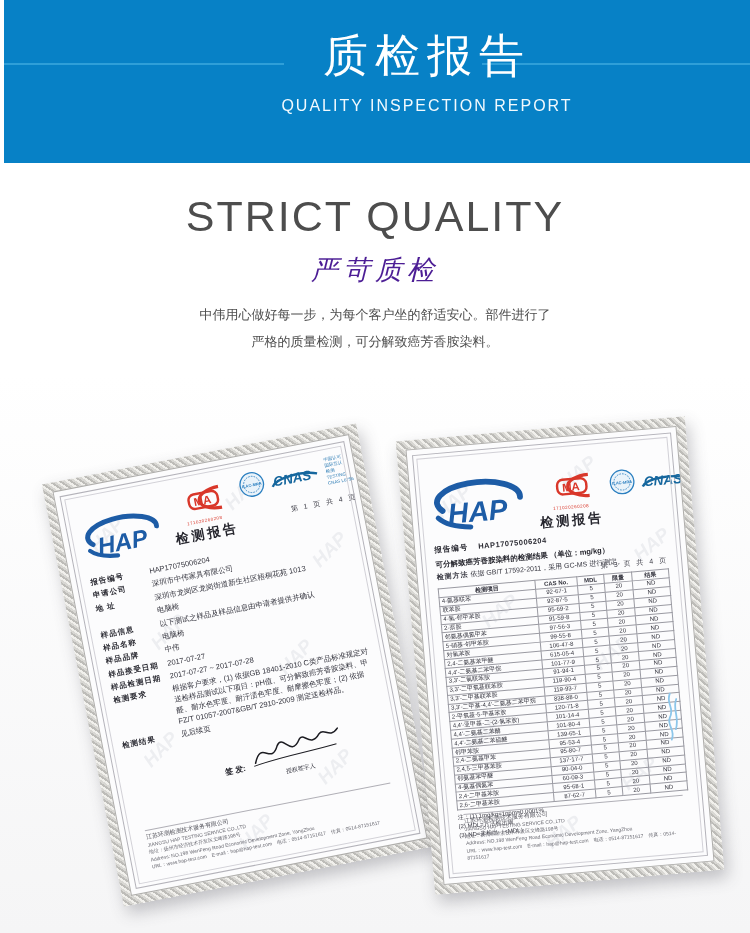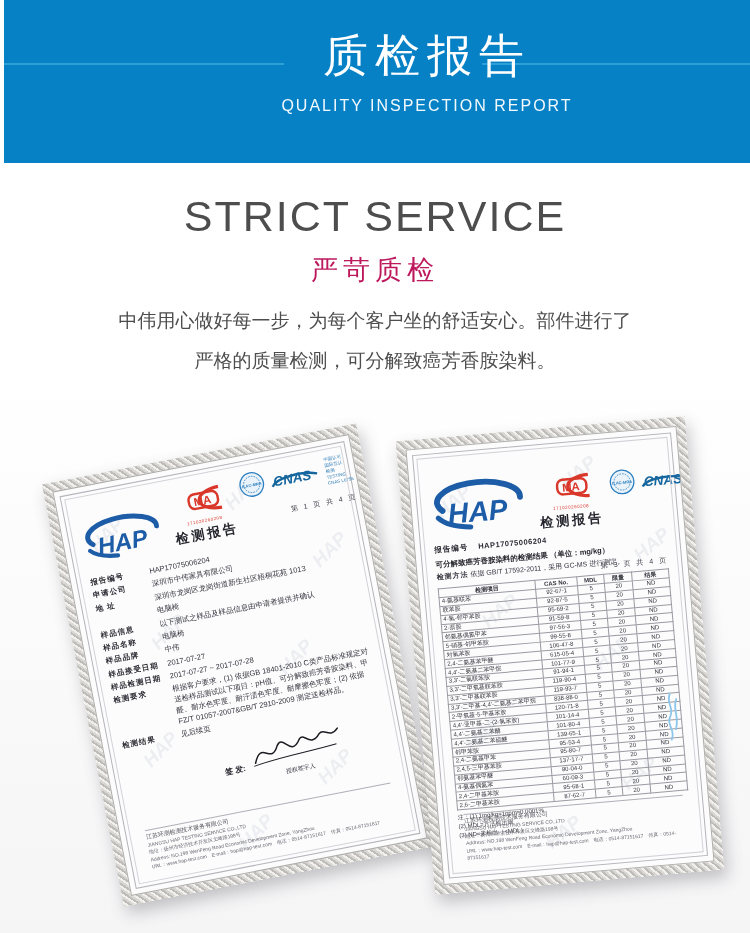"STRICT SERVICE" div.strict { text: SERVICE -> QUALITY }
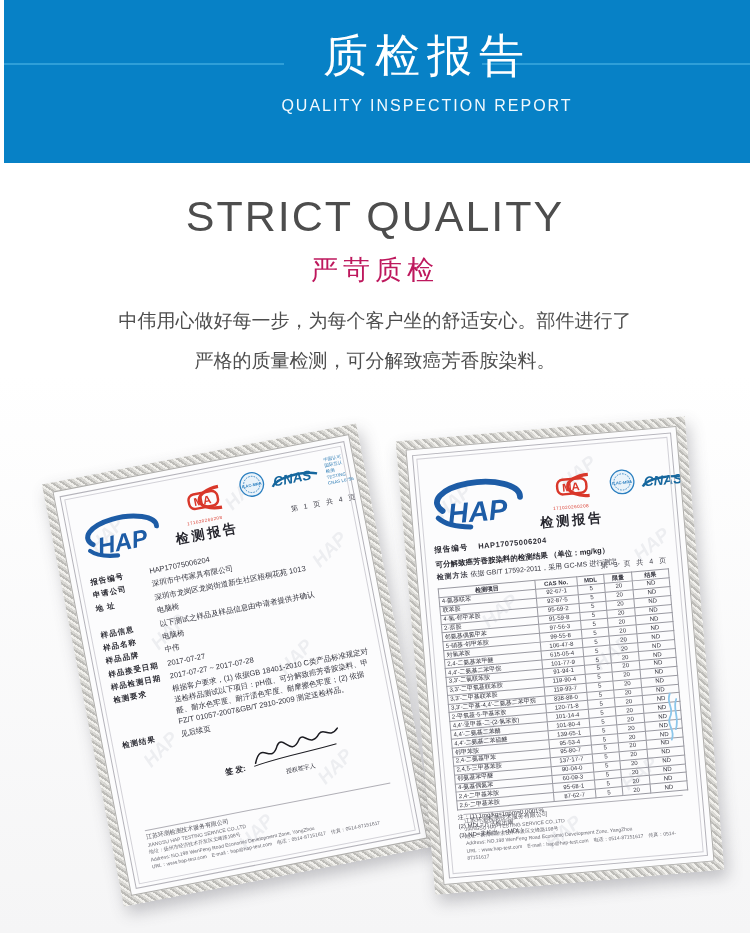"严苛质检" .cnhead { color: #be185d -> #4c1d95; font-style: none -> italic }
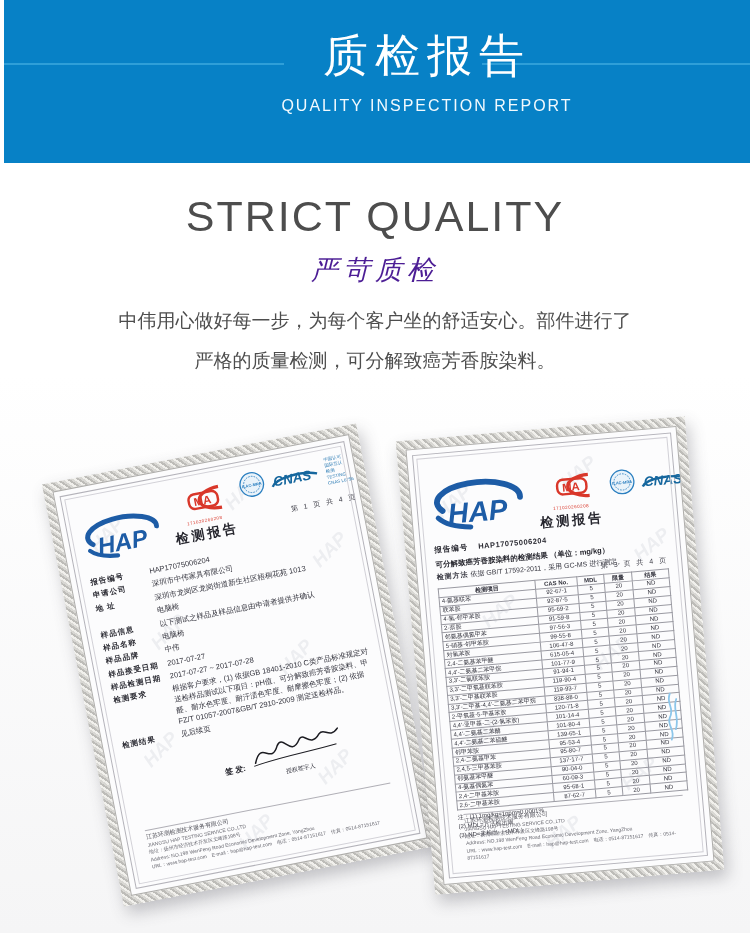"中伟用心做好每一步，为每个客户坐的舒适安心。部件进行了" .desc { font-size: 19px -> 13px }
